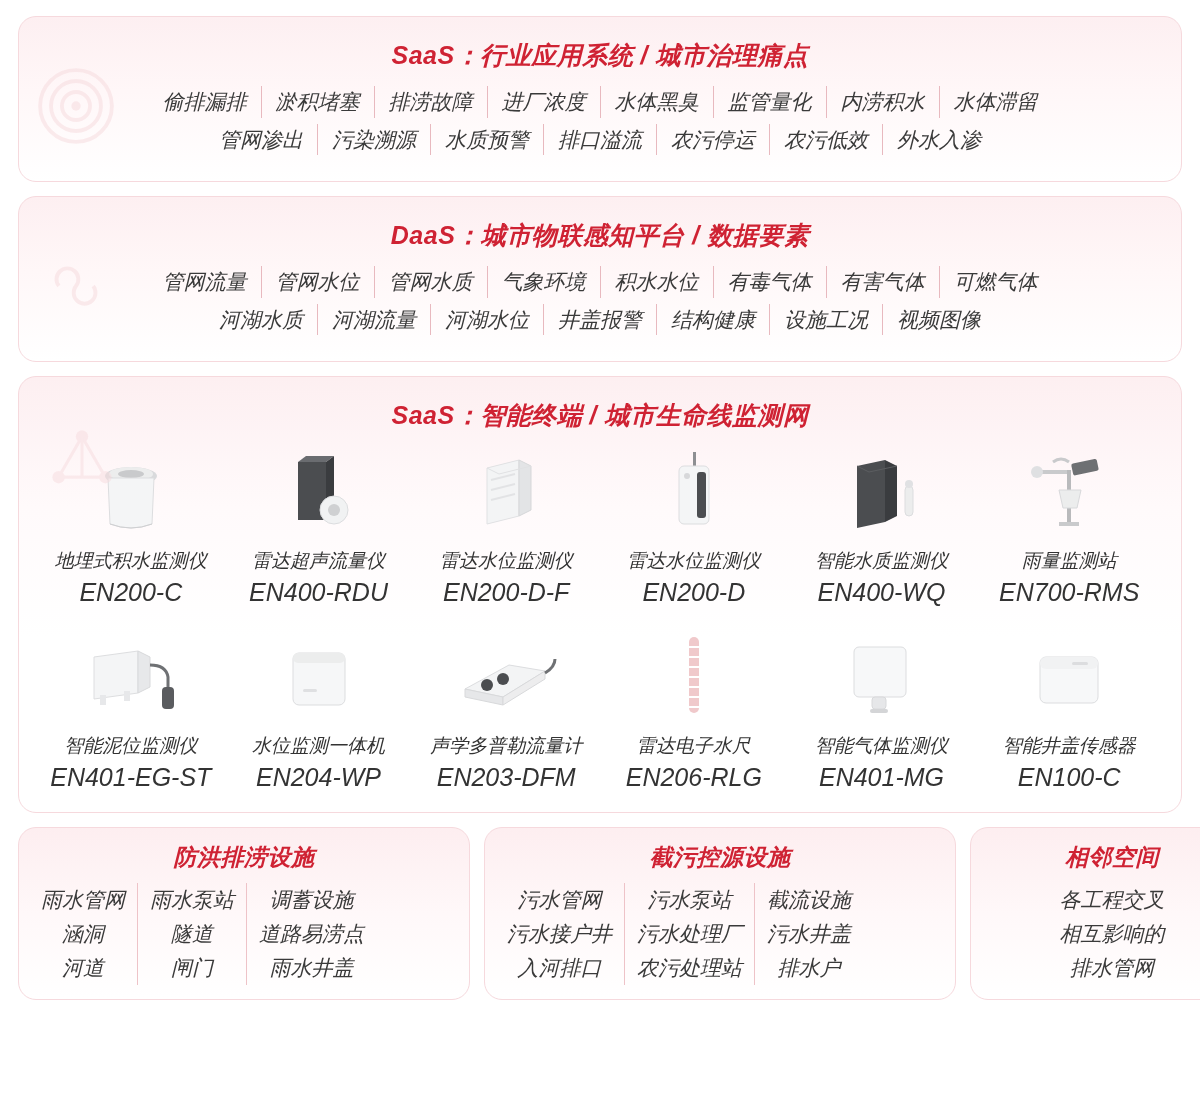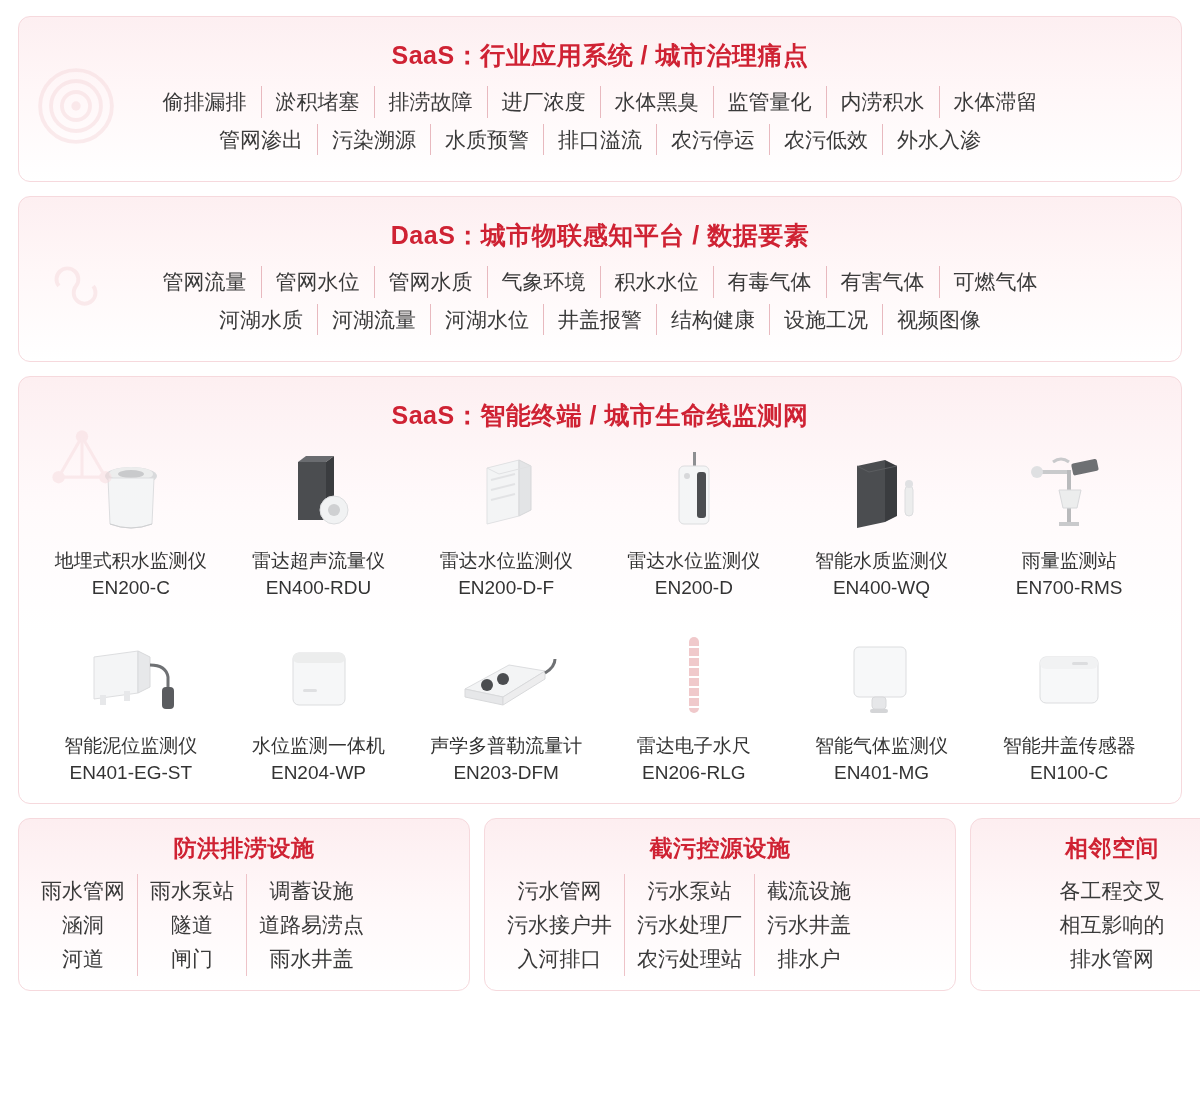"SaaS：行业应用系统 / 城市治理痛点" .card { border-radius: 12px -> 18px; font-style: none -> italic }
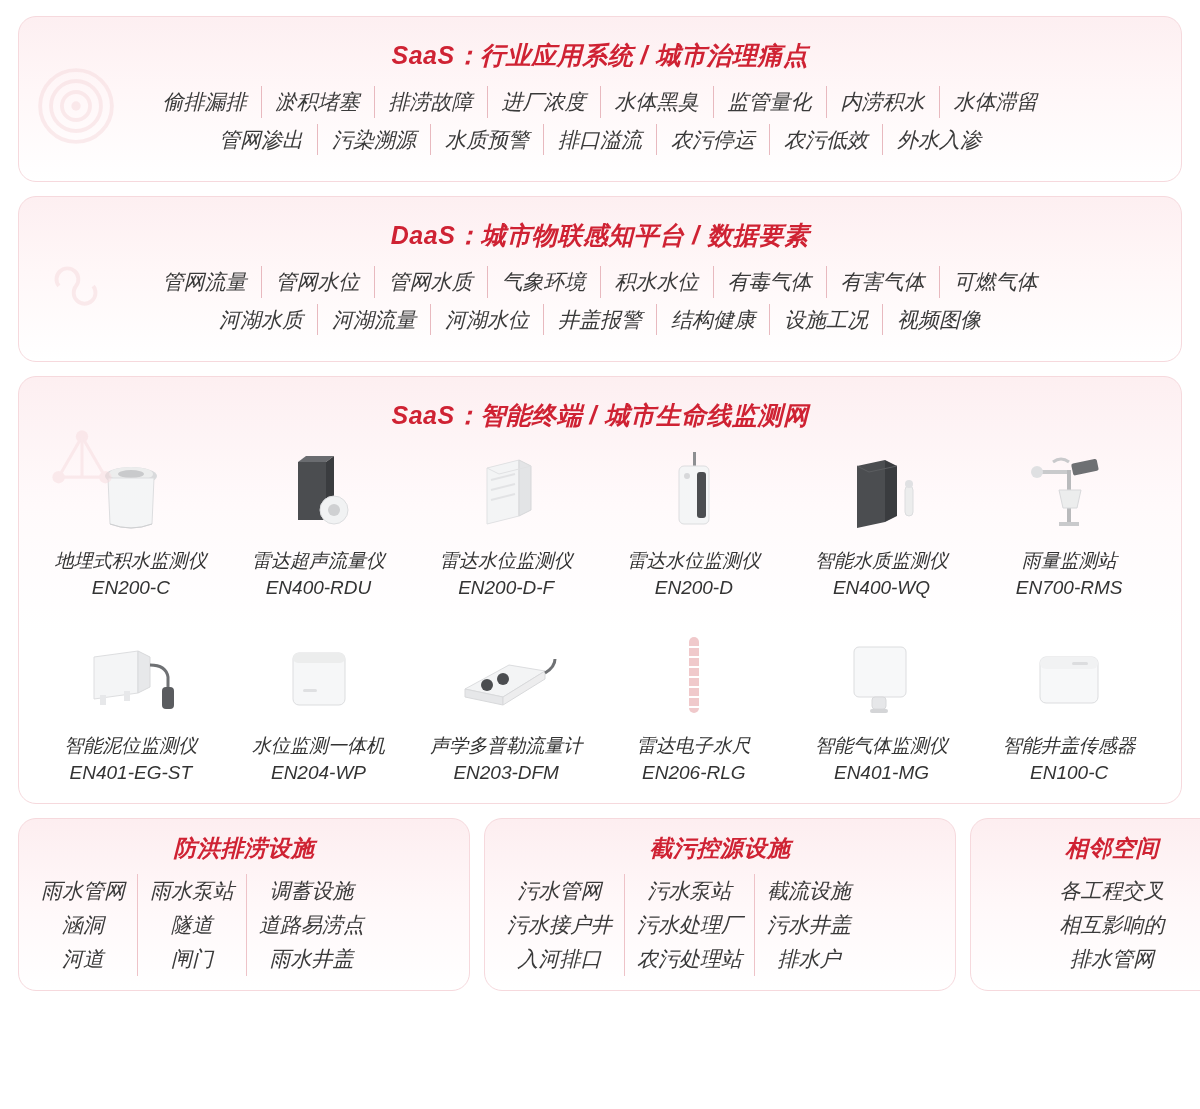"地埋式积水监测仪" .device-grid { row-gap: 13px -> 4px }
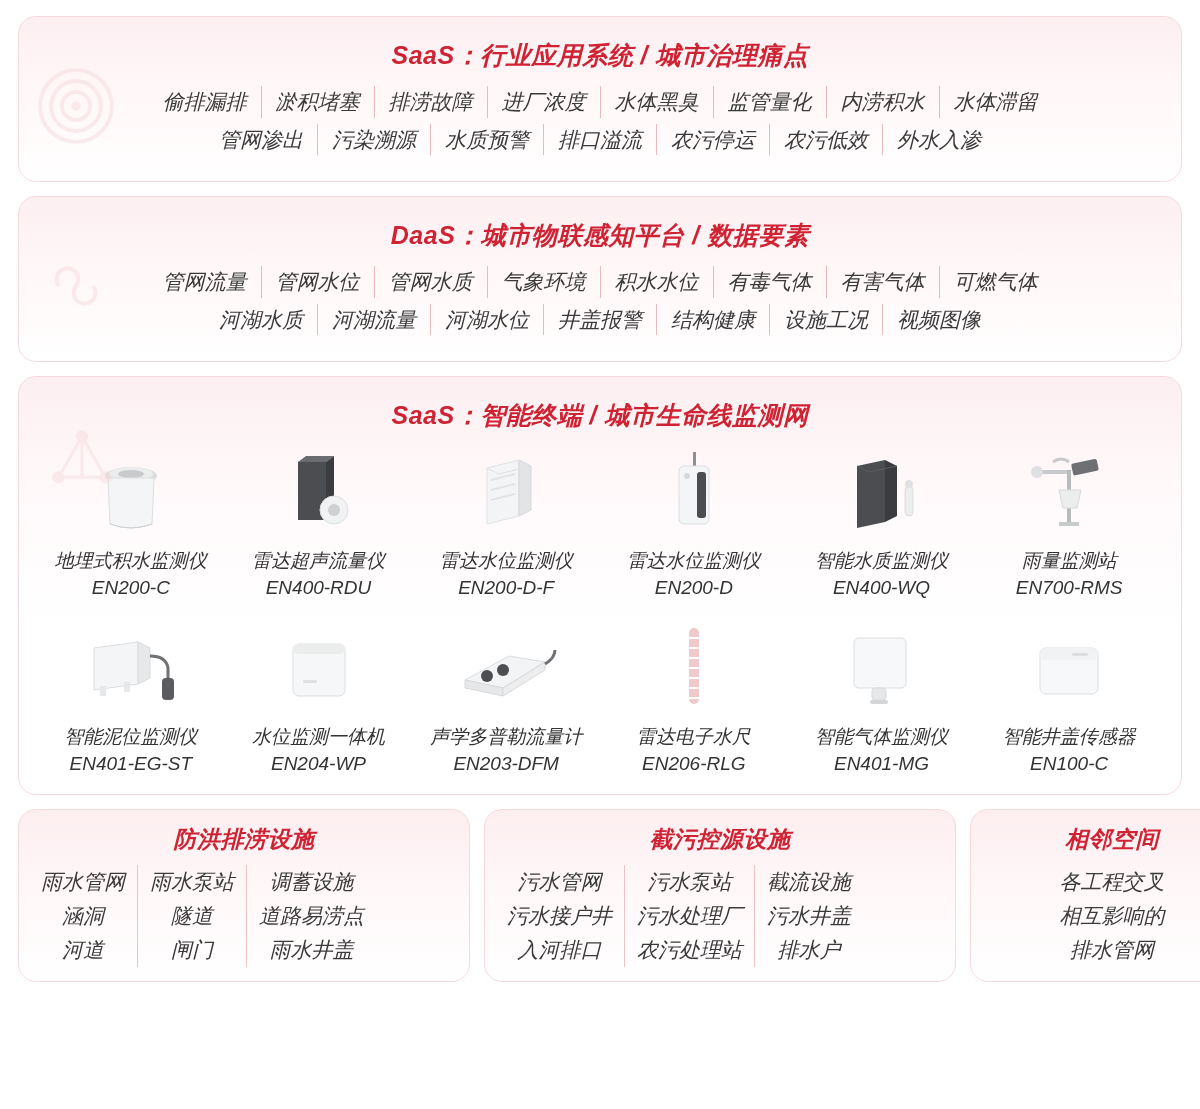"EN200-C" .device-model { font-size: 19px -> 25px }
